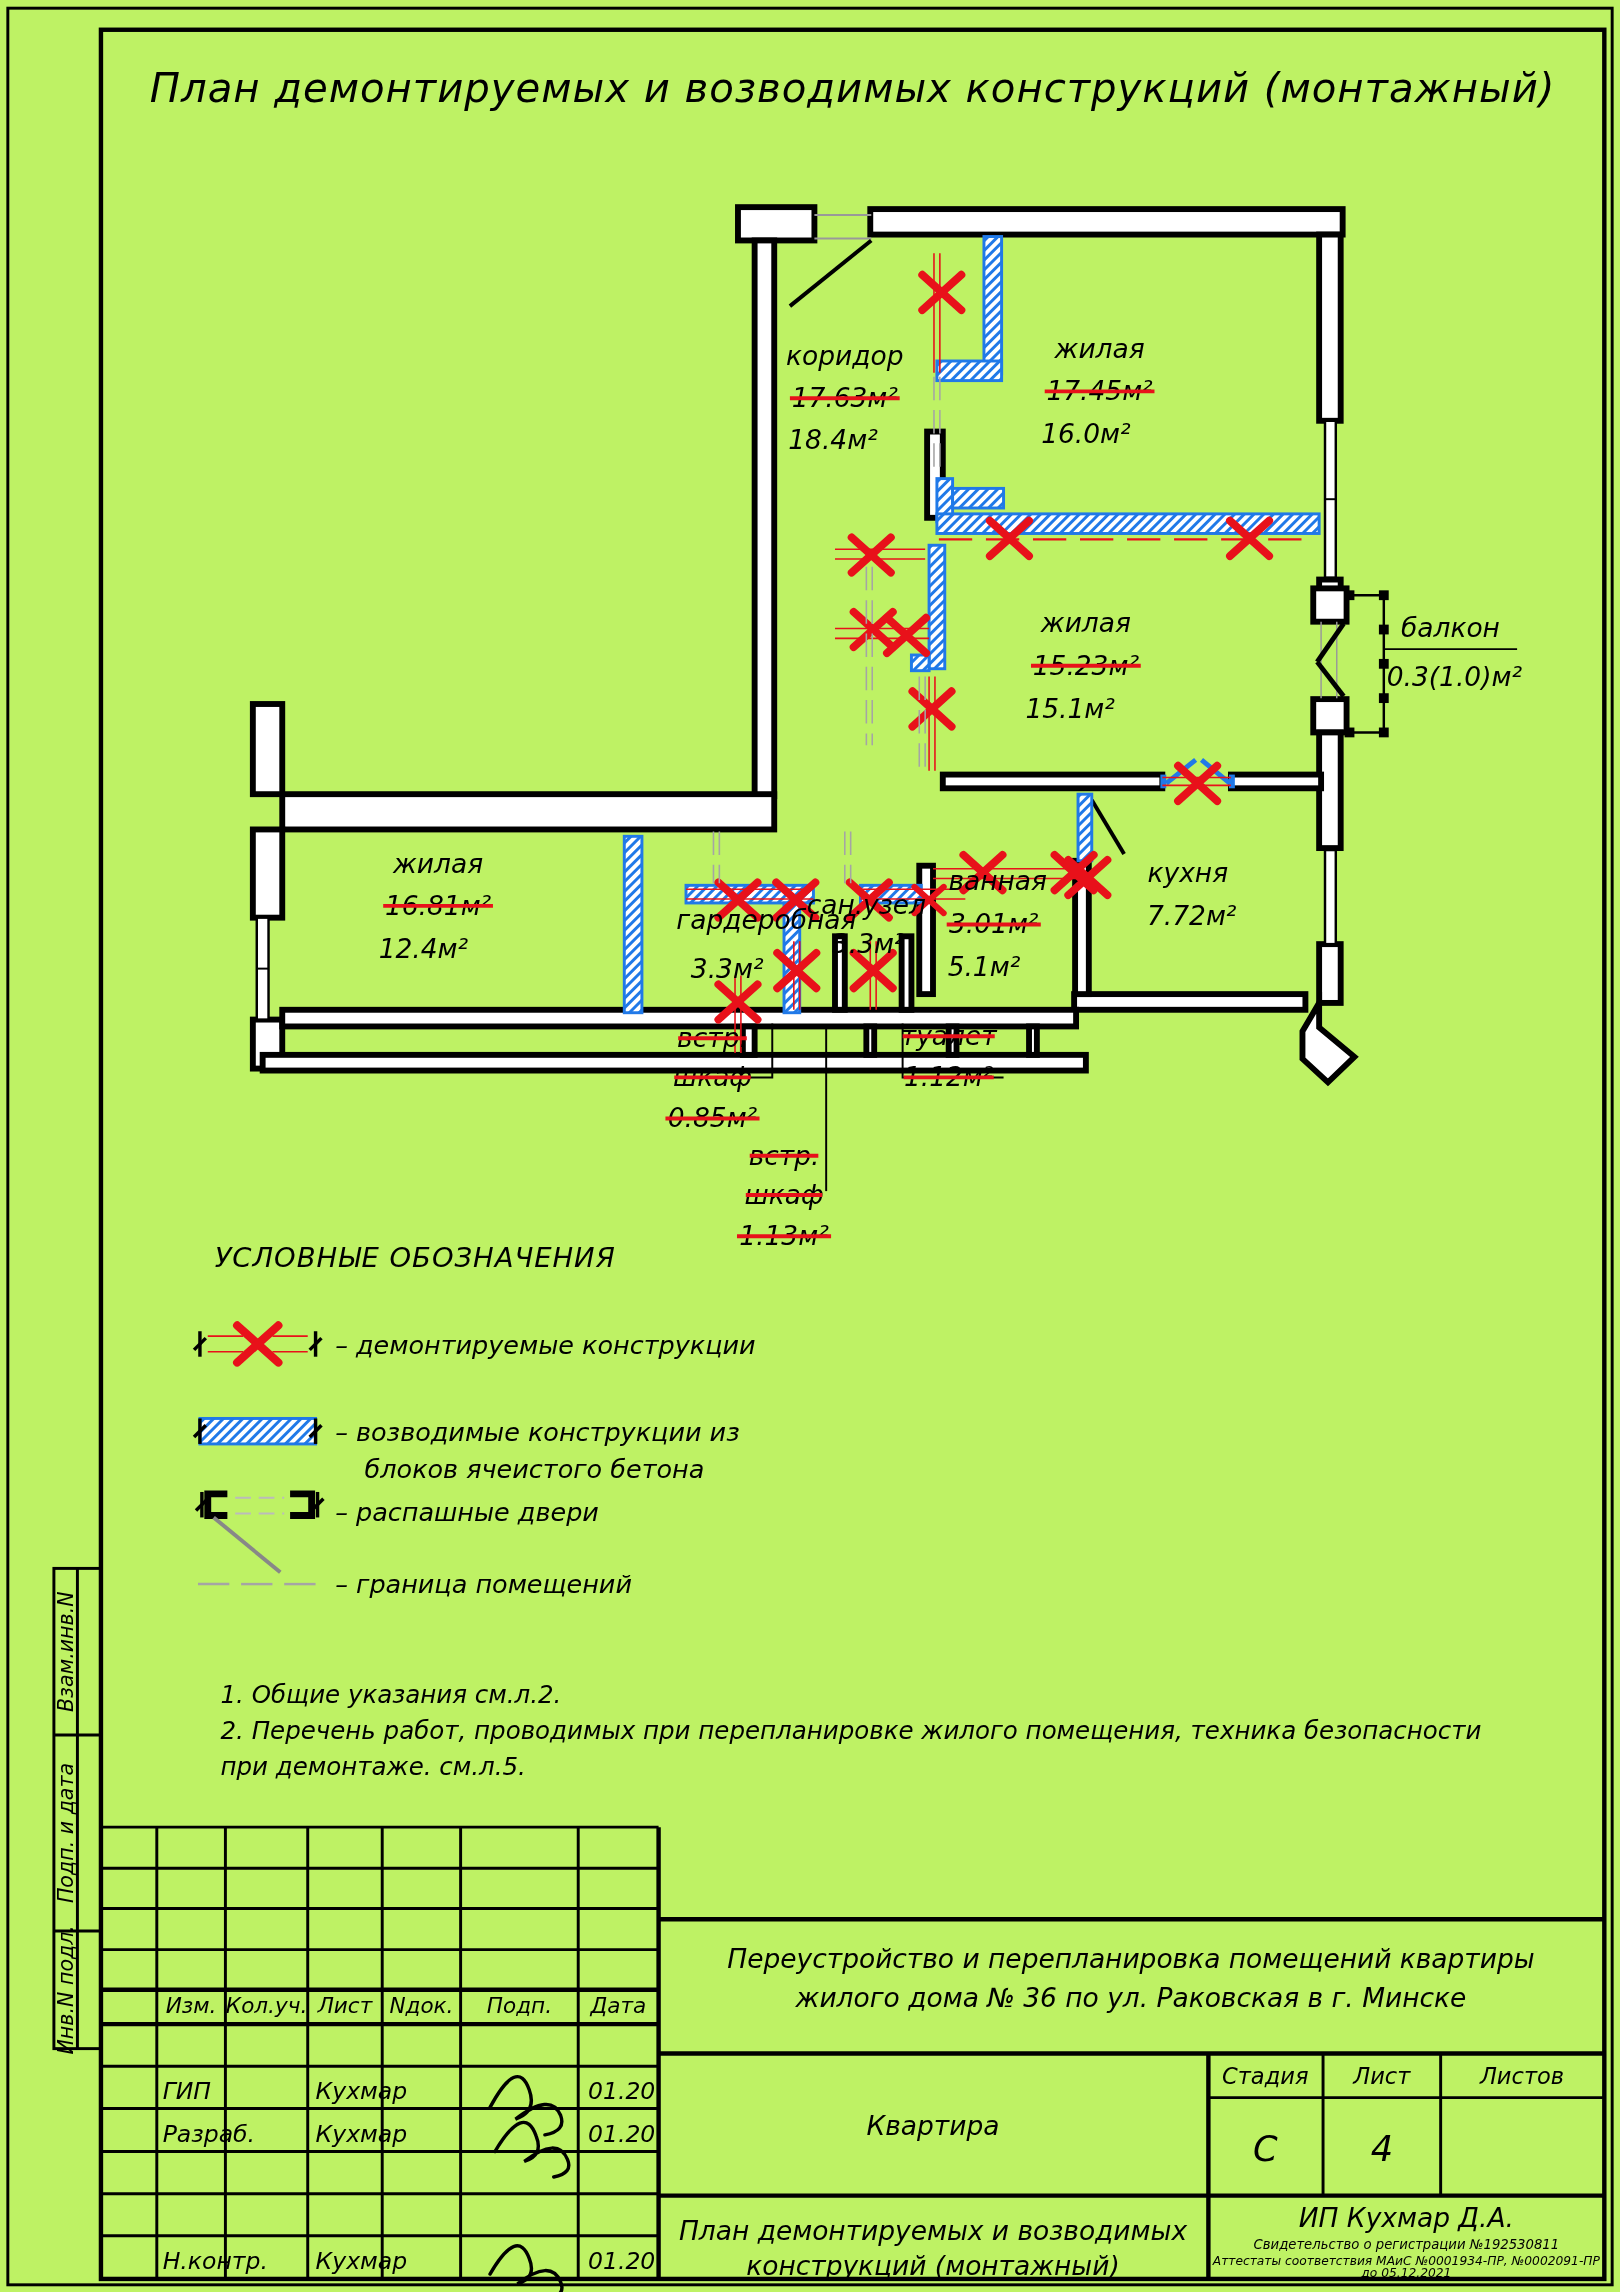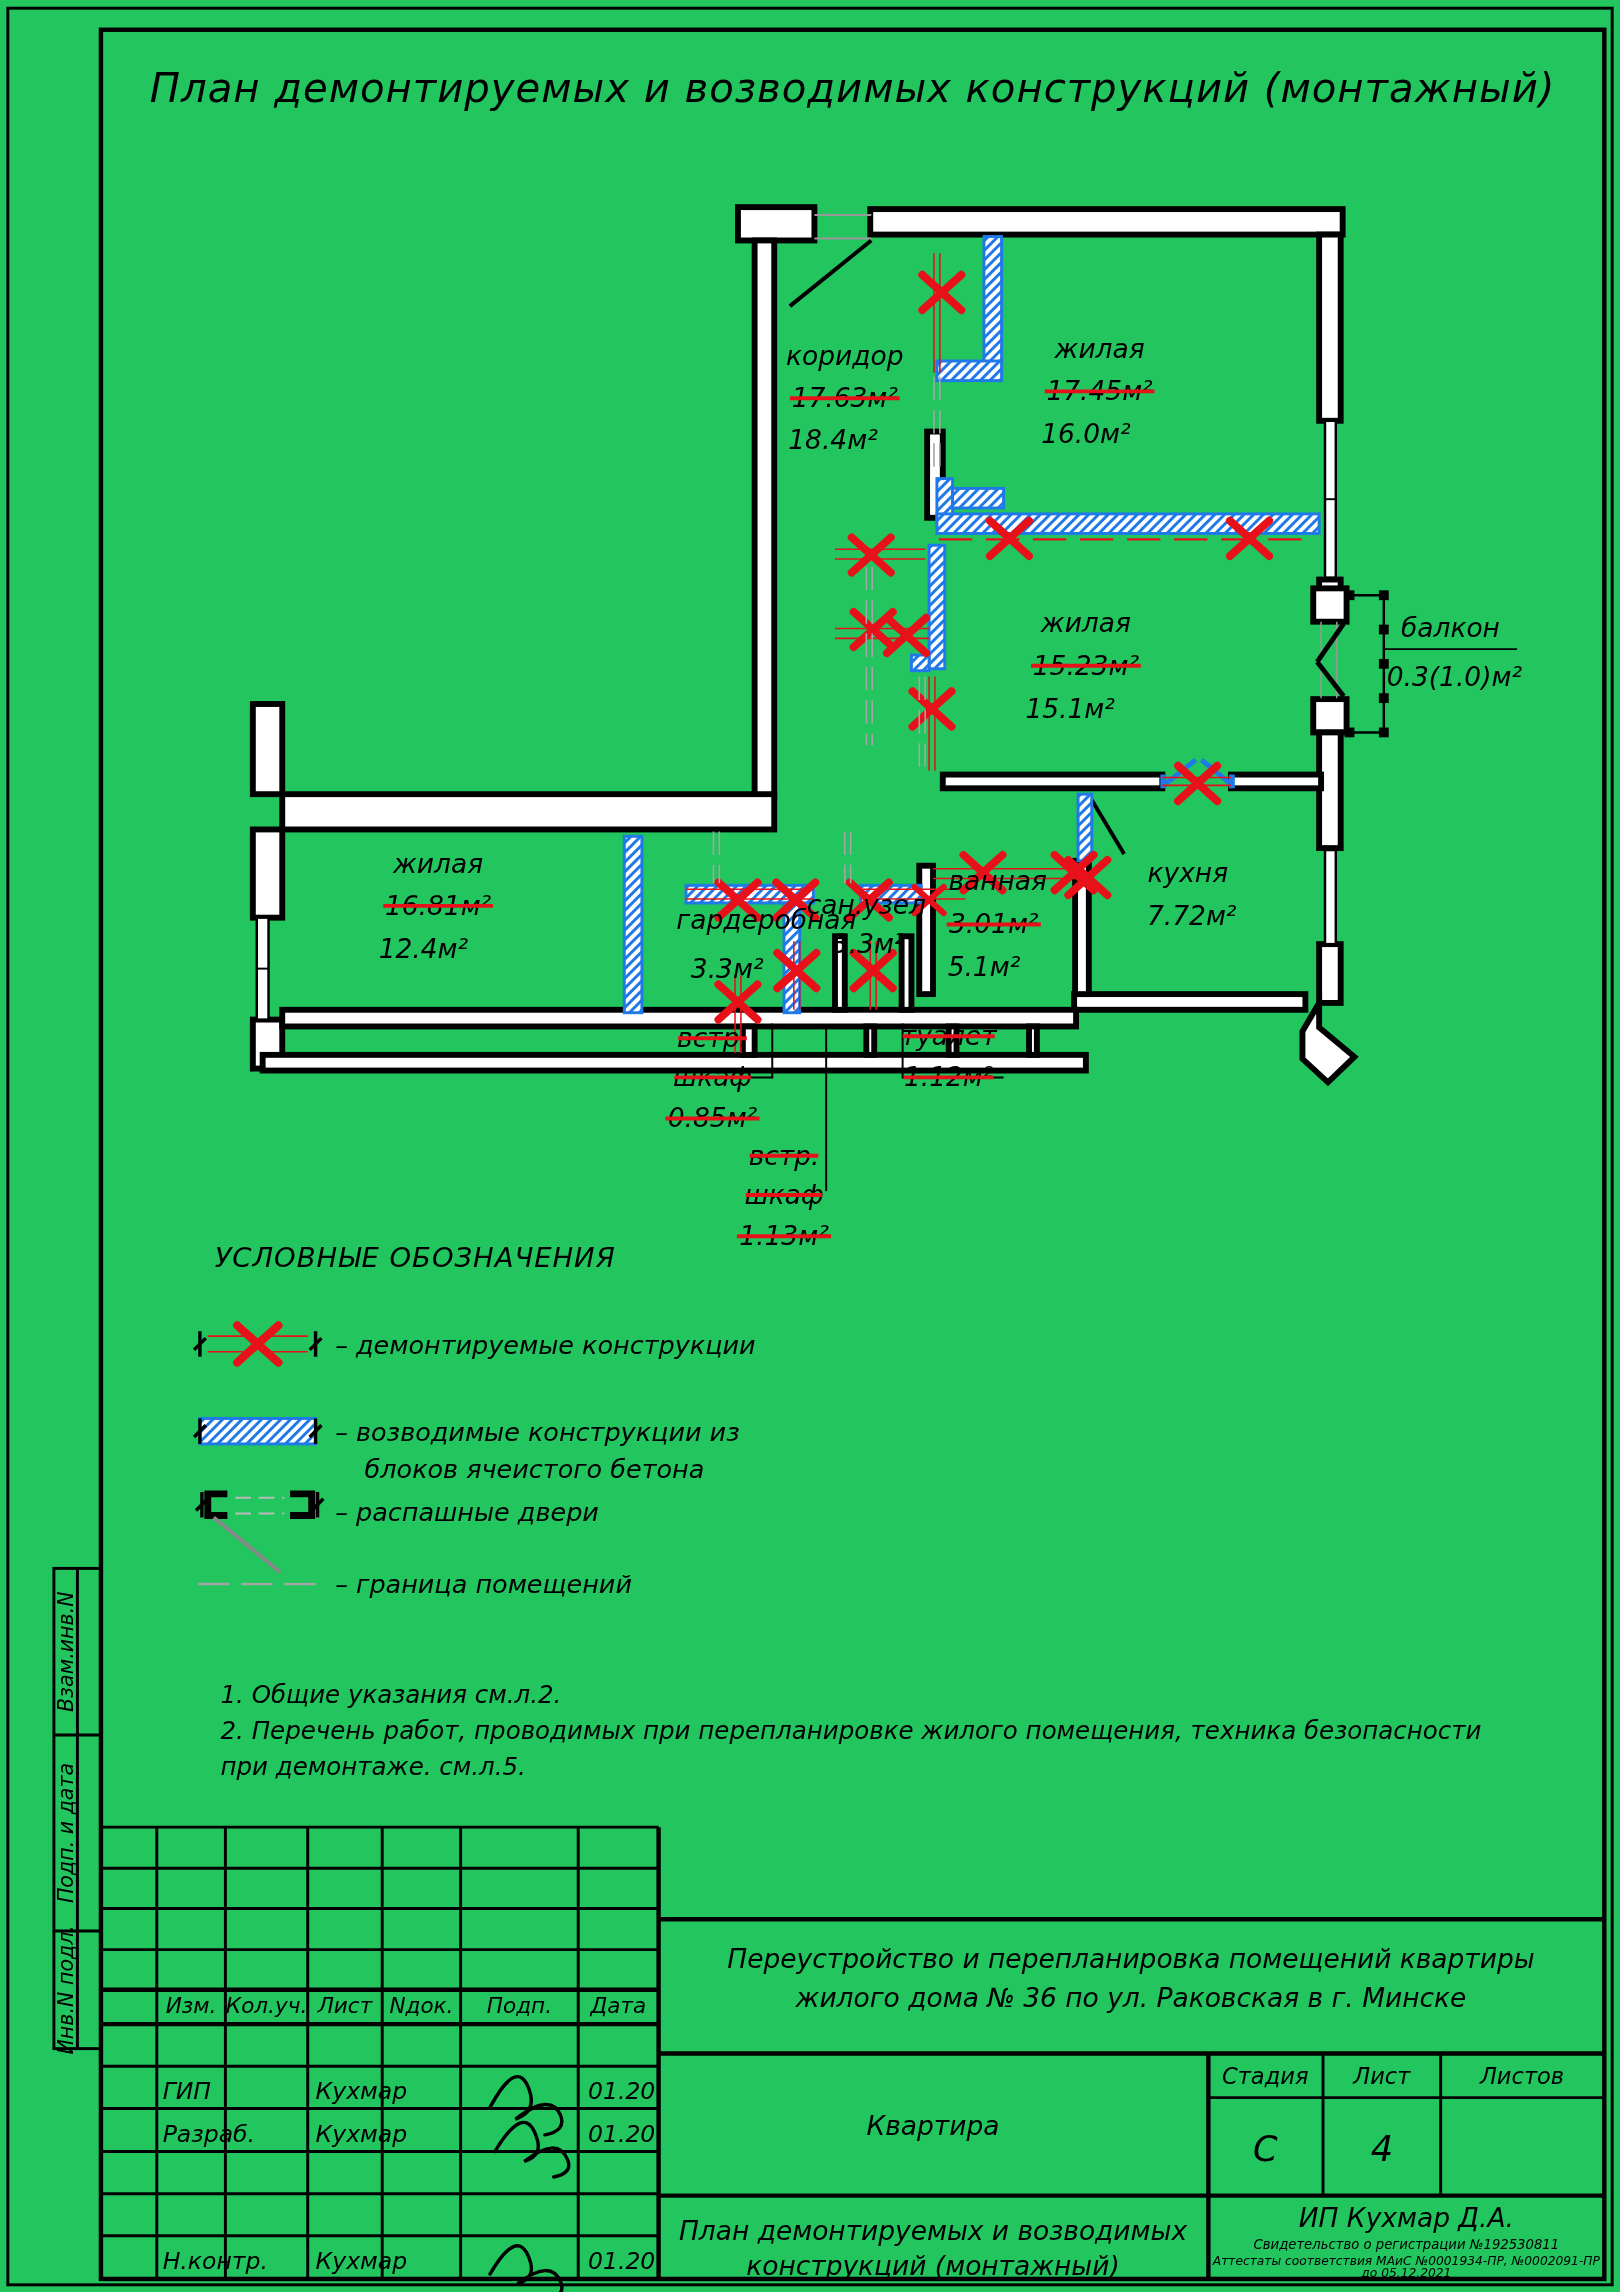"План демонтируемых и возводимых" #sheet { background: #22c55e -> #bef264 }
